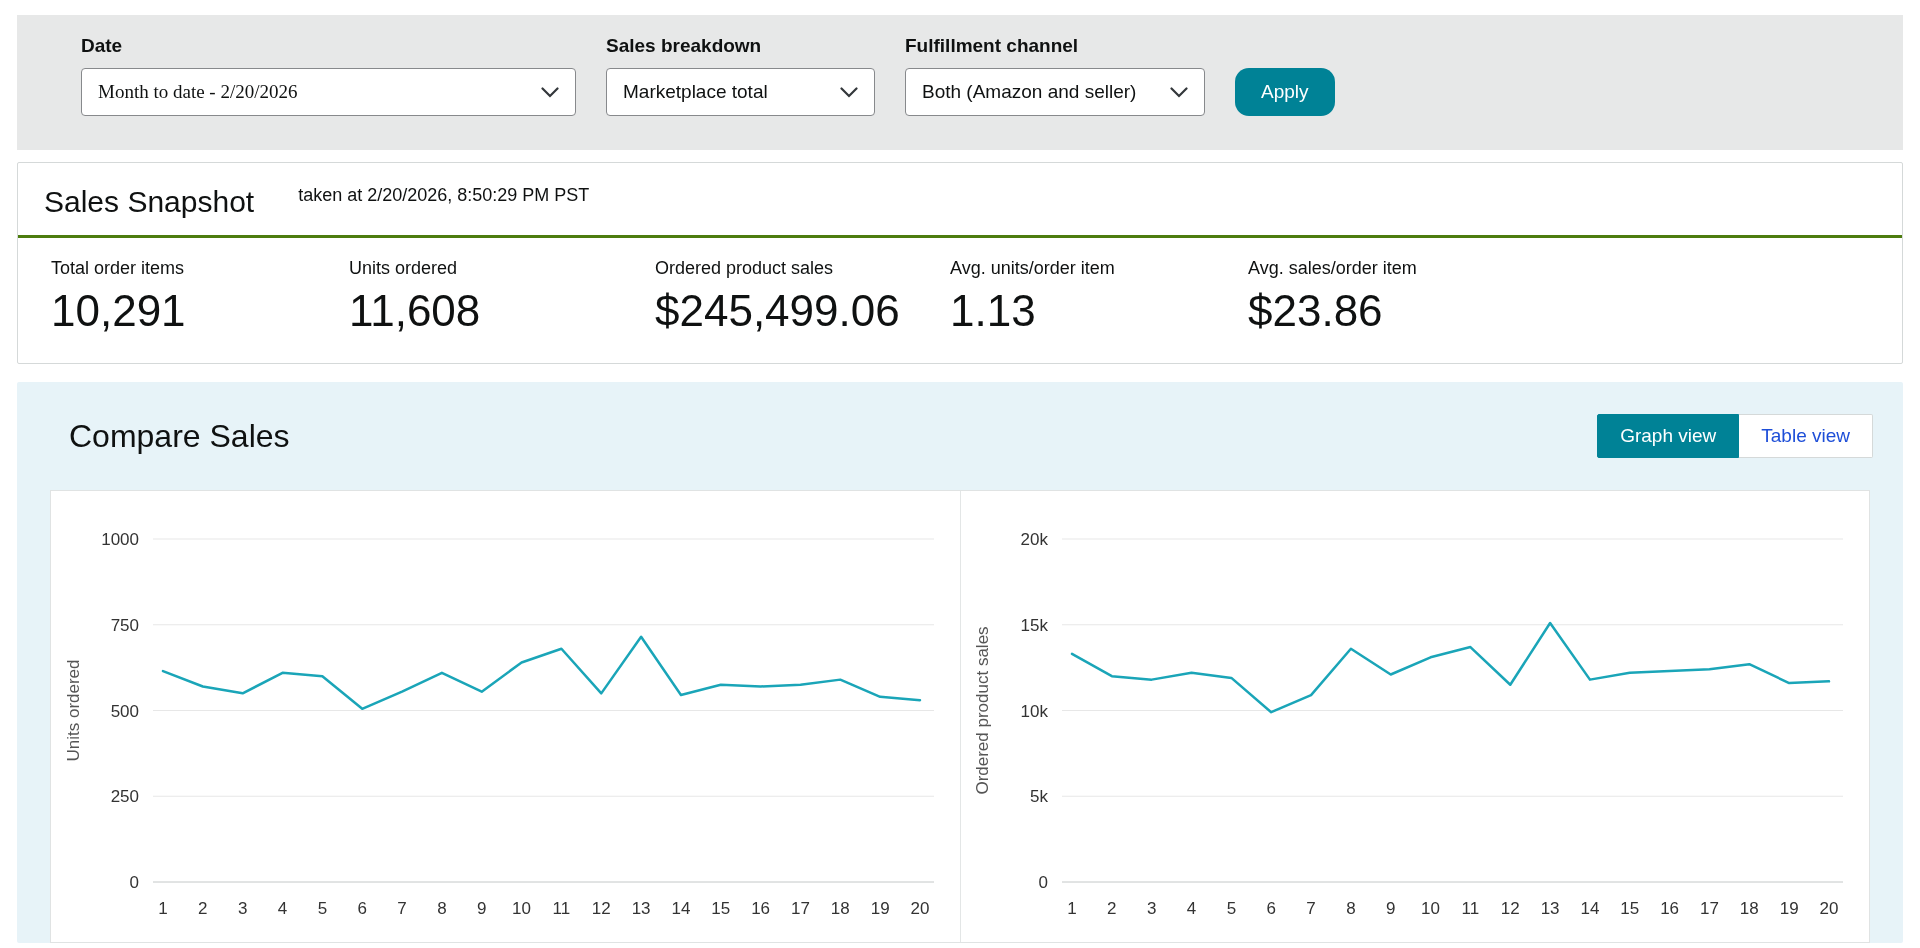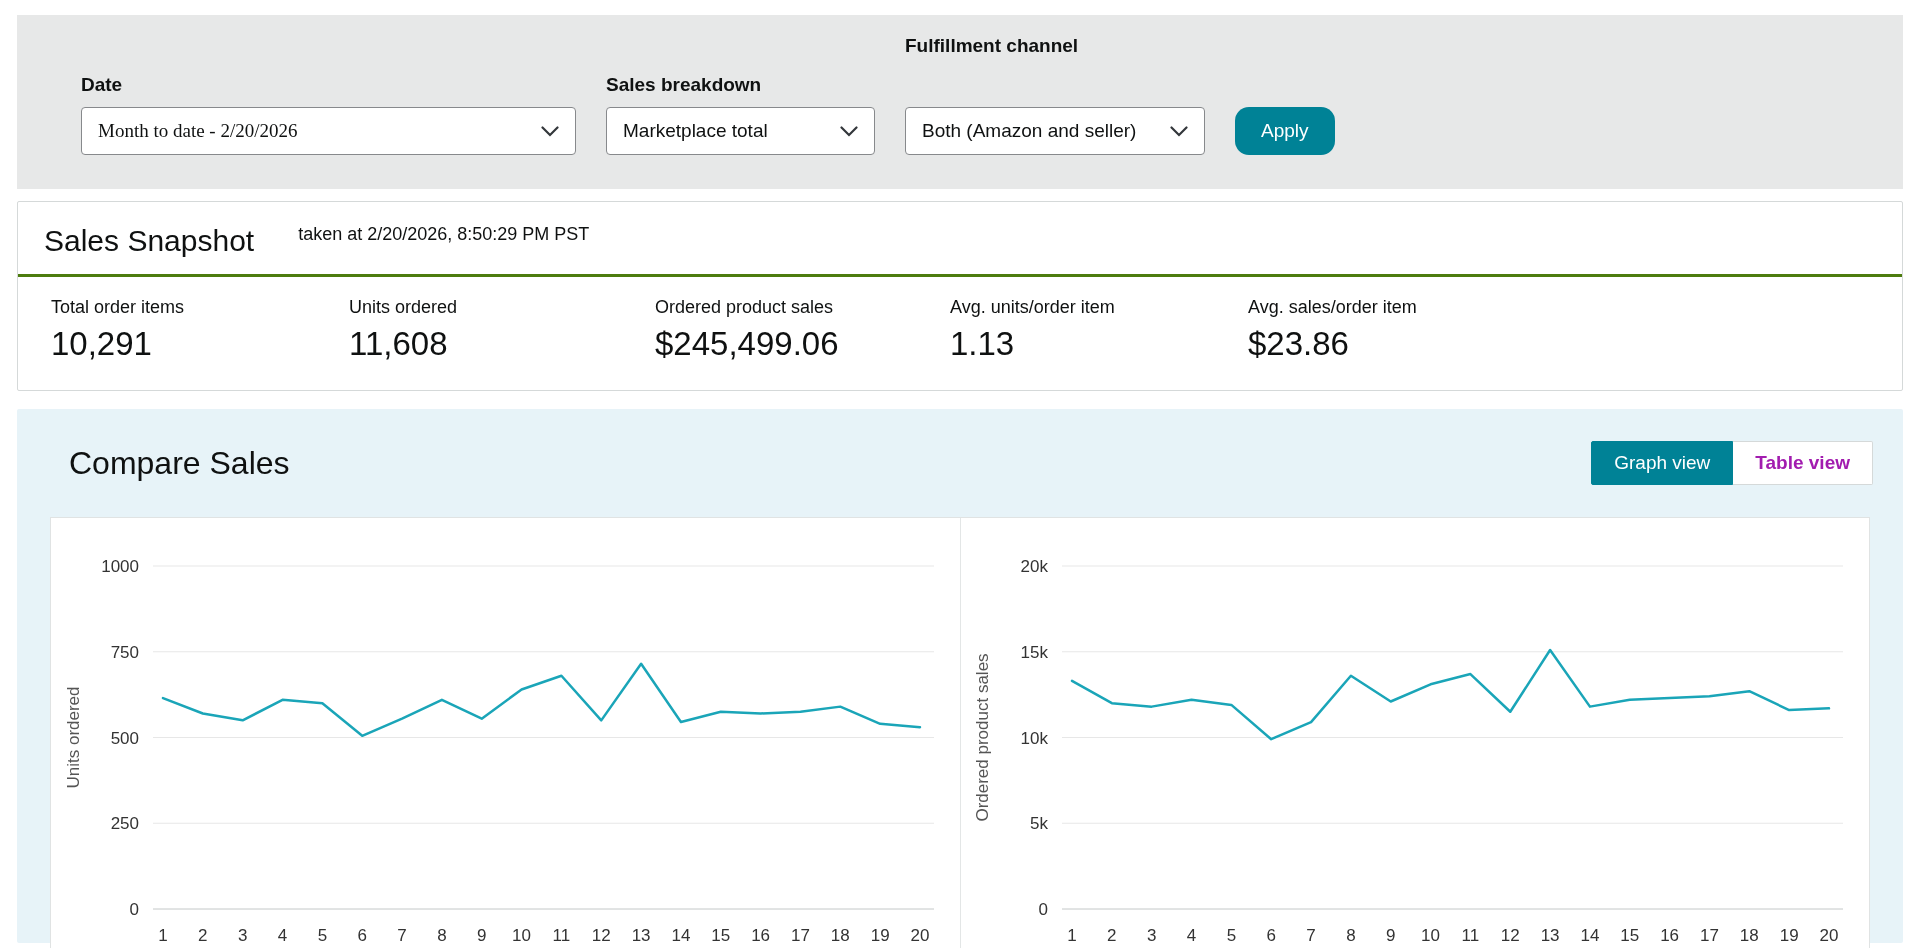"Both (Amazon and seller)" .select-channel { margin-top: 39px -> none }
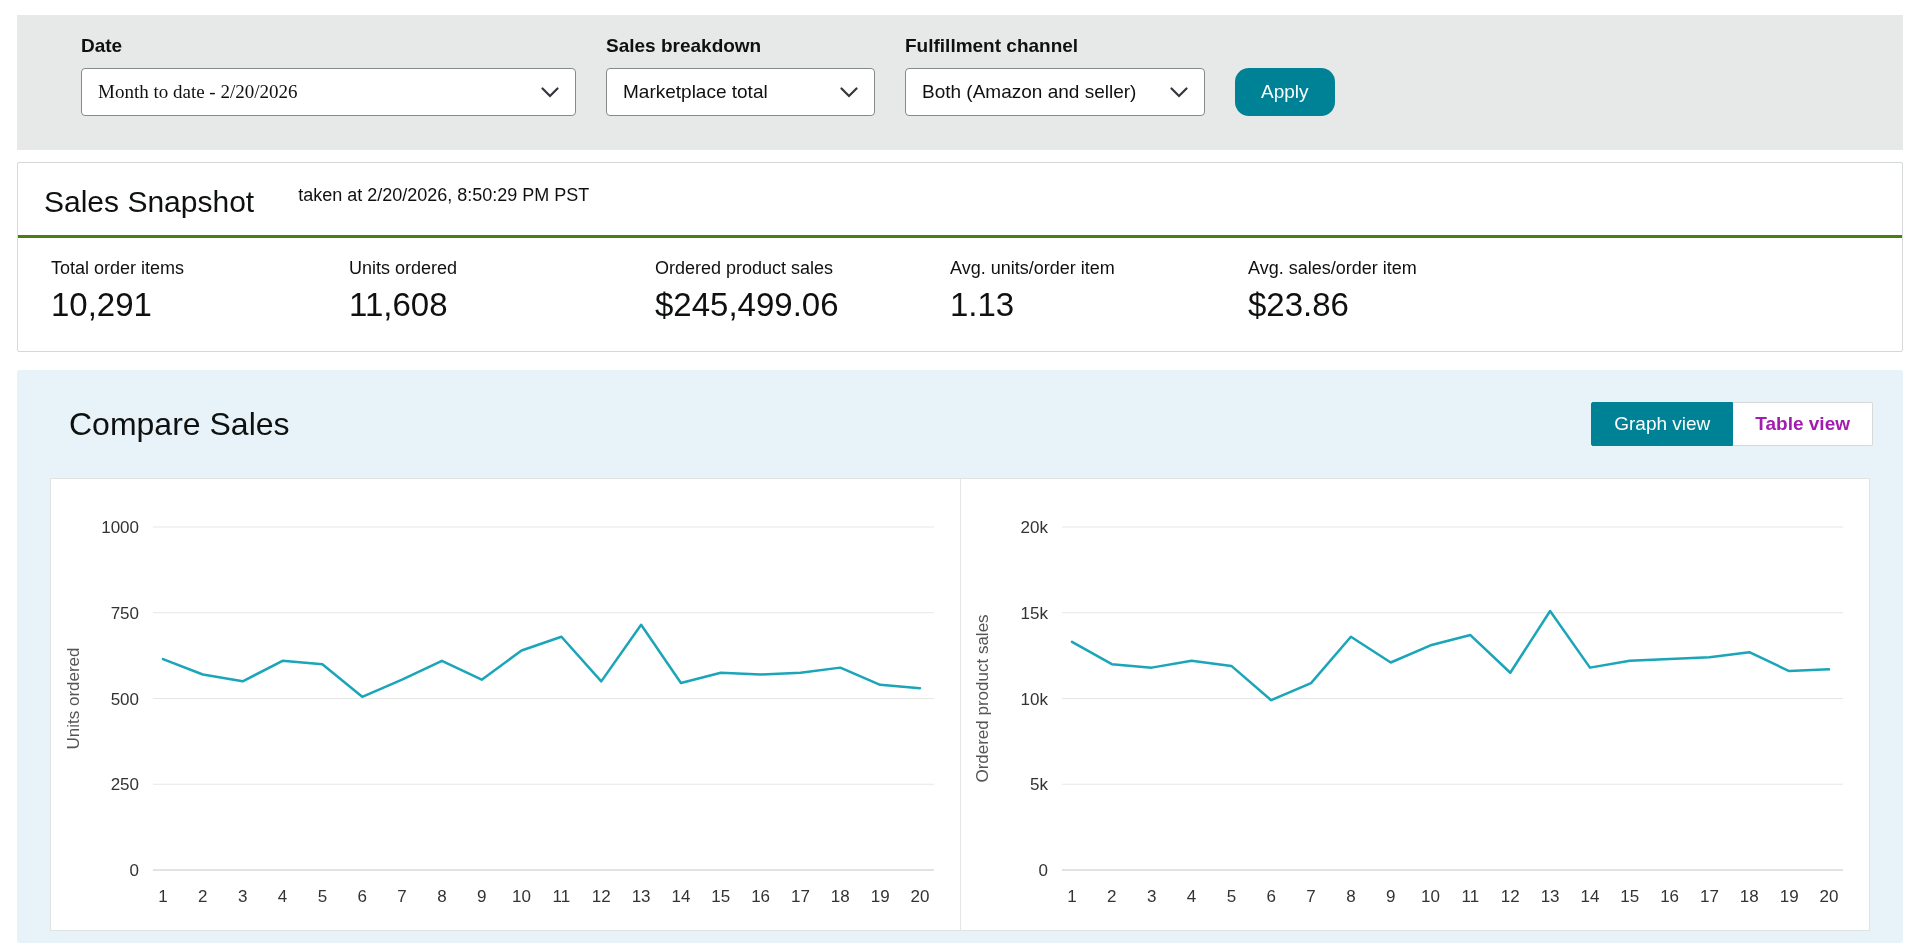"10,291" .metric-value { font-size: 33px -> 44px }
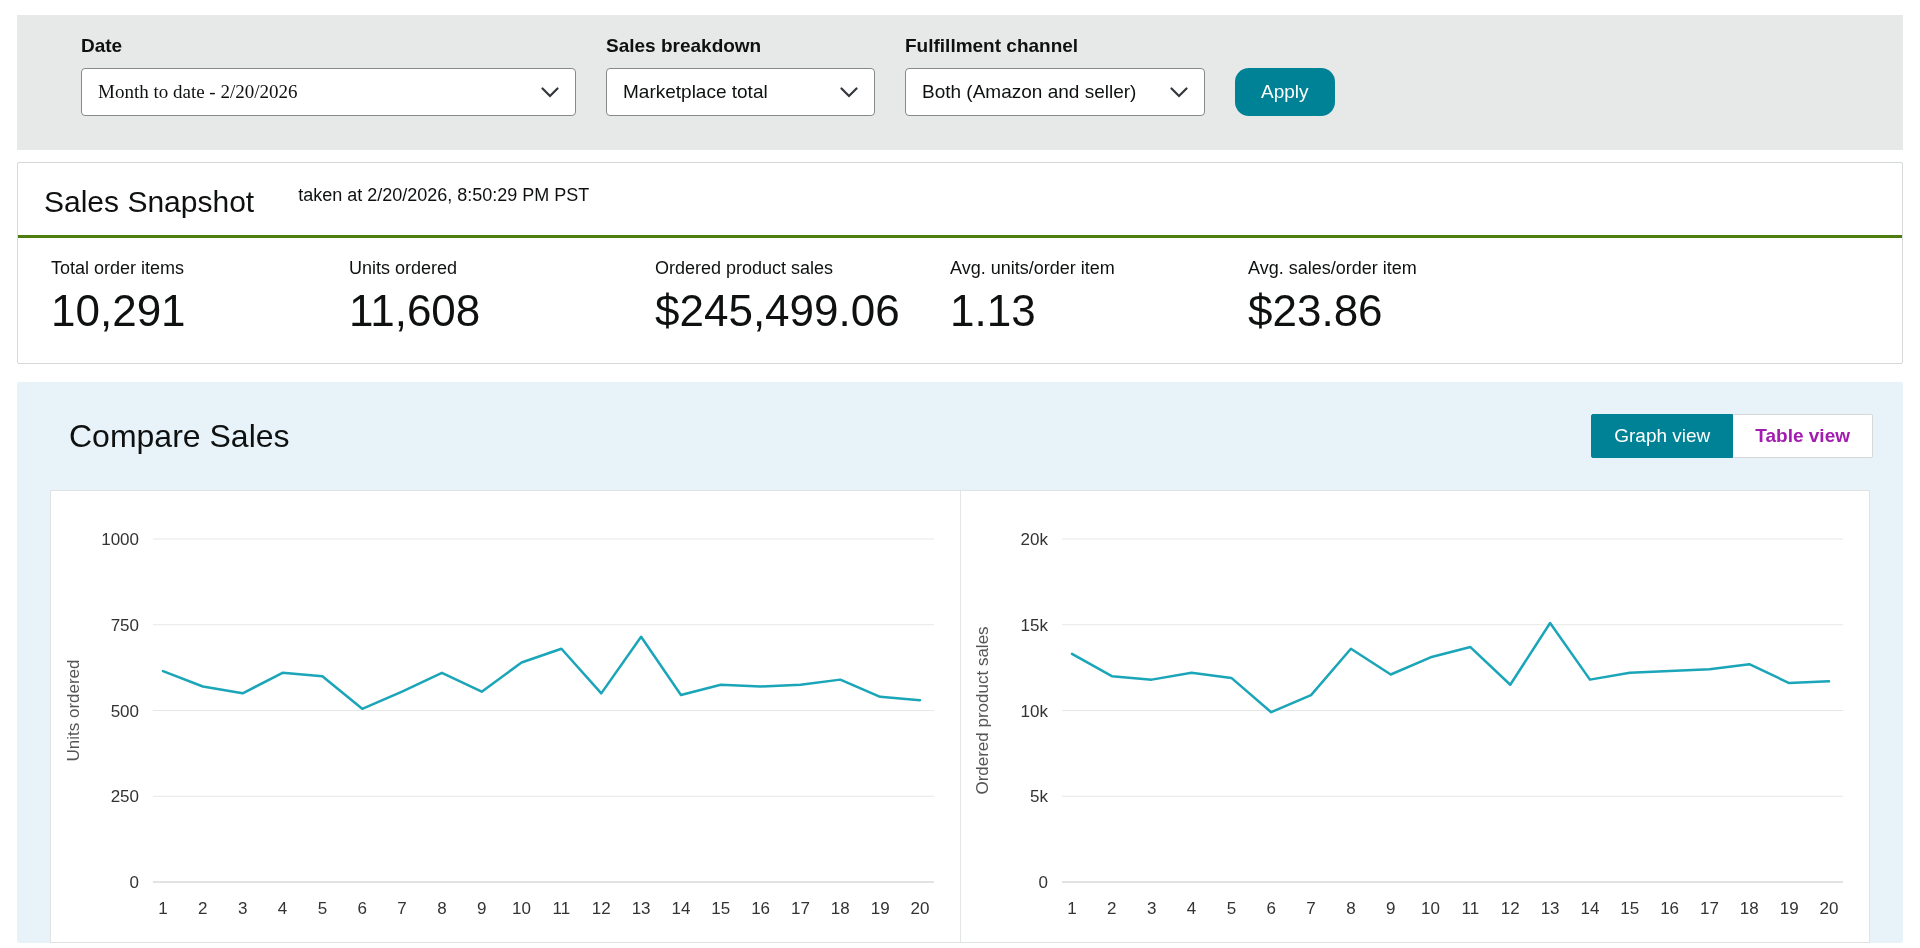"Table view" .toggle-inactive { color: #a21caf -> #1d4ed8; font-weight: bold -> none }
